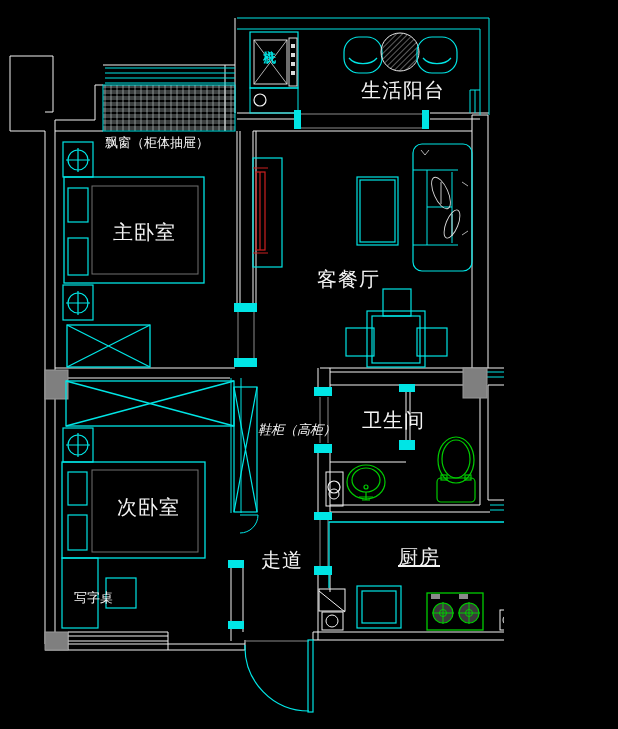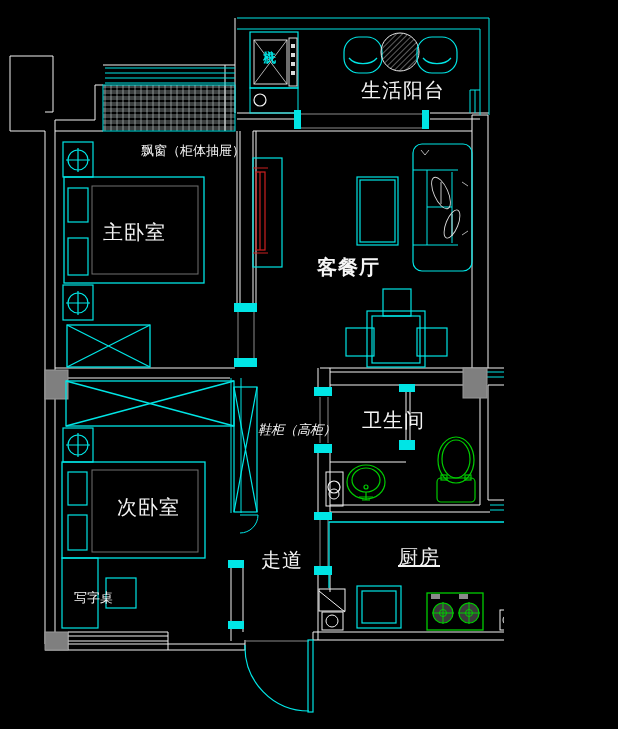"飘窗（柜体抽屉）" div.label { margin-left: 36px -> none; top: 144px -> 136px }
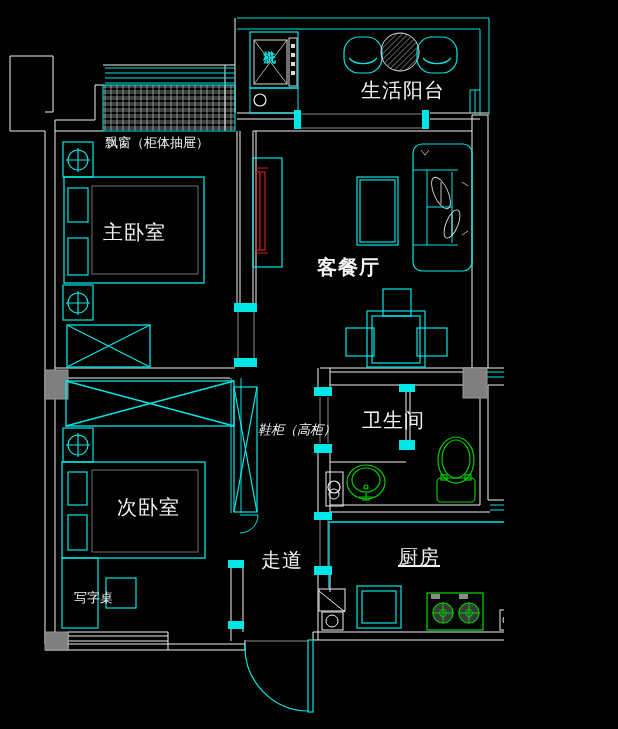"主卧室" div.label { left: 103px -> 113px }
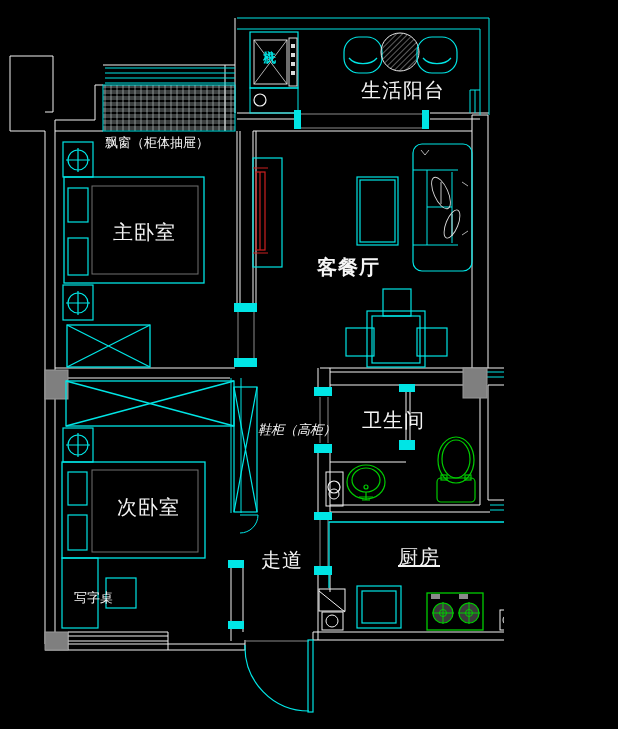"客餐厅" div.label { font-weight: bold -> none; top: 256px -> 268px }
